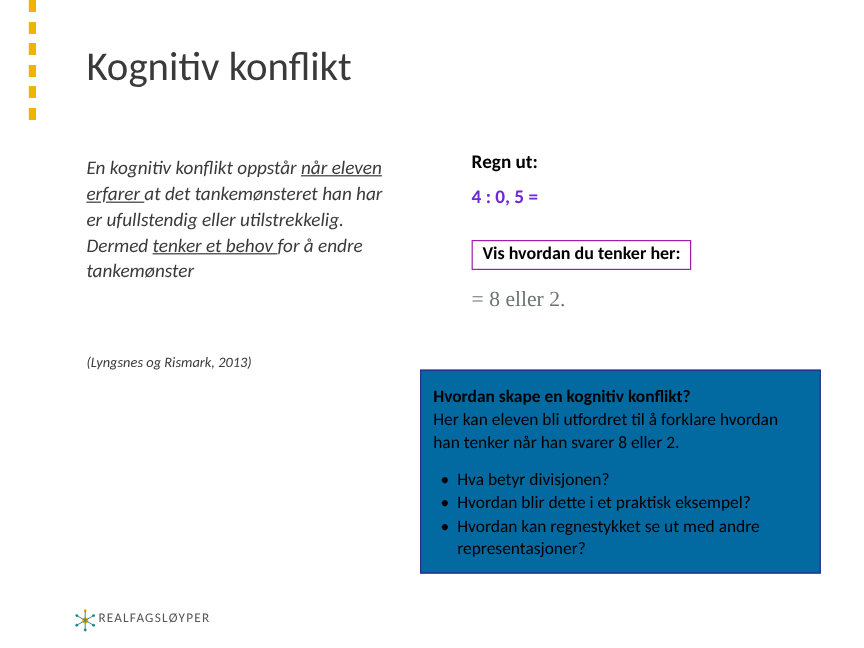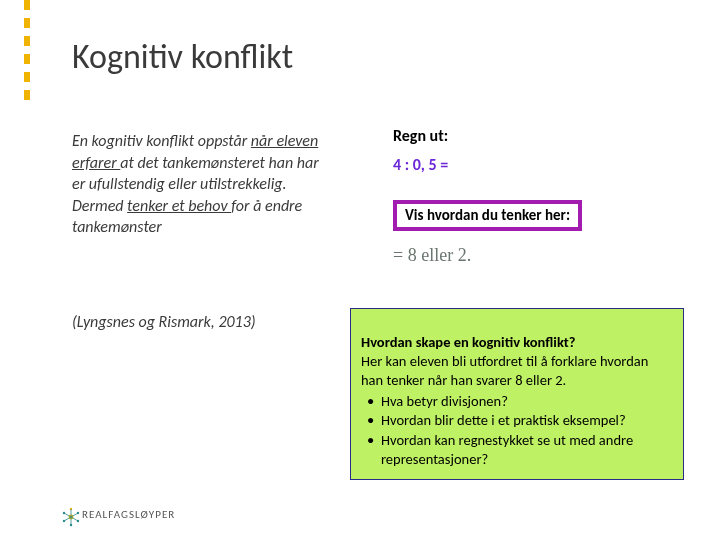"Vis hvordan du tenker her:" .think-label { border: 4px solid #a21caf -> 1px solid #a21caf }
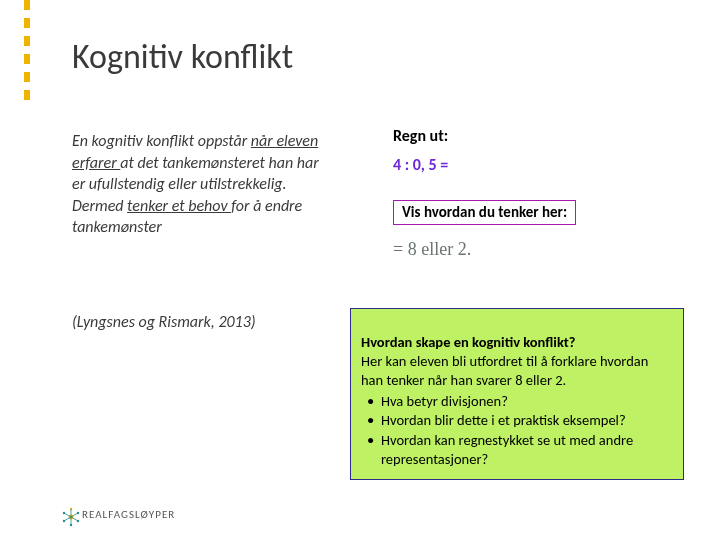"(Lyngsnes og Rismark, 2013)" .citation { font-size: 16px -> 12px; top: 312px -> 296px }
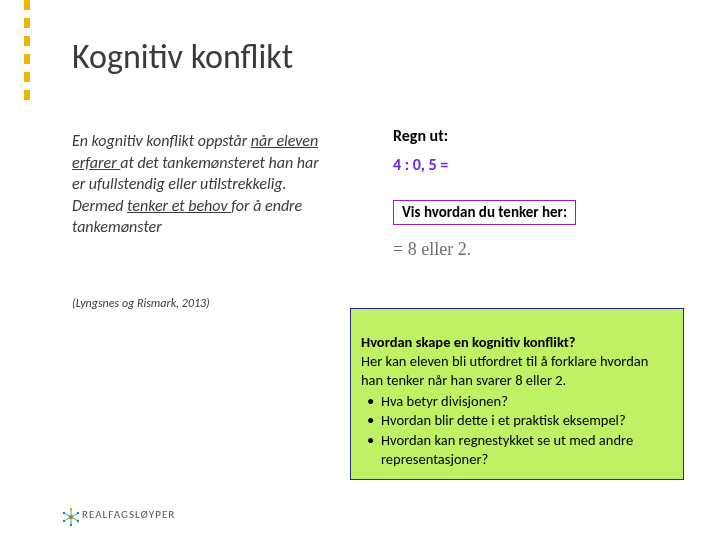"Hvordan skape en kognitiv konflikt?" .info-box { background: #bef264 -> #0369a1; padding: 24px 10px 10px 10px -> 12px 10px 10px 10px }
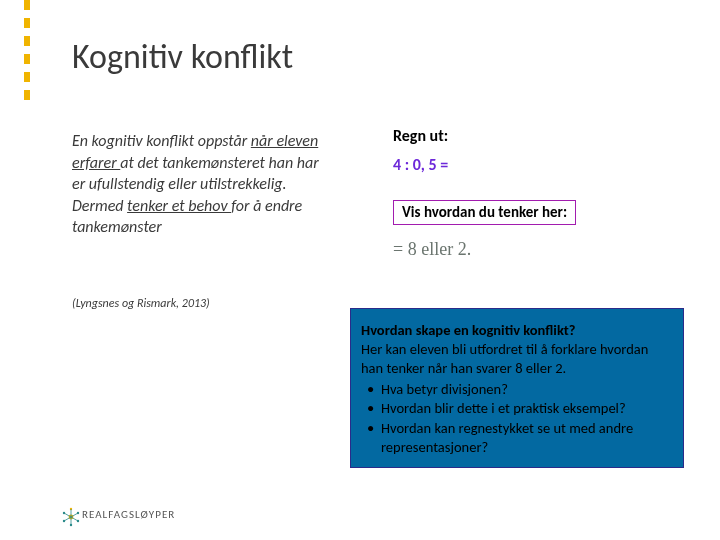"Hva betyr divisjonen?" .info-box ul { margin-top: 2px -> 12px }
